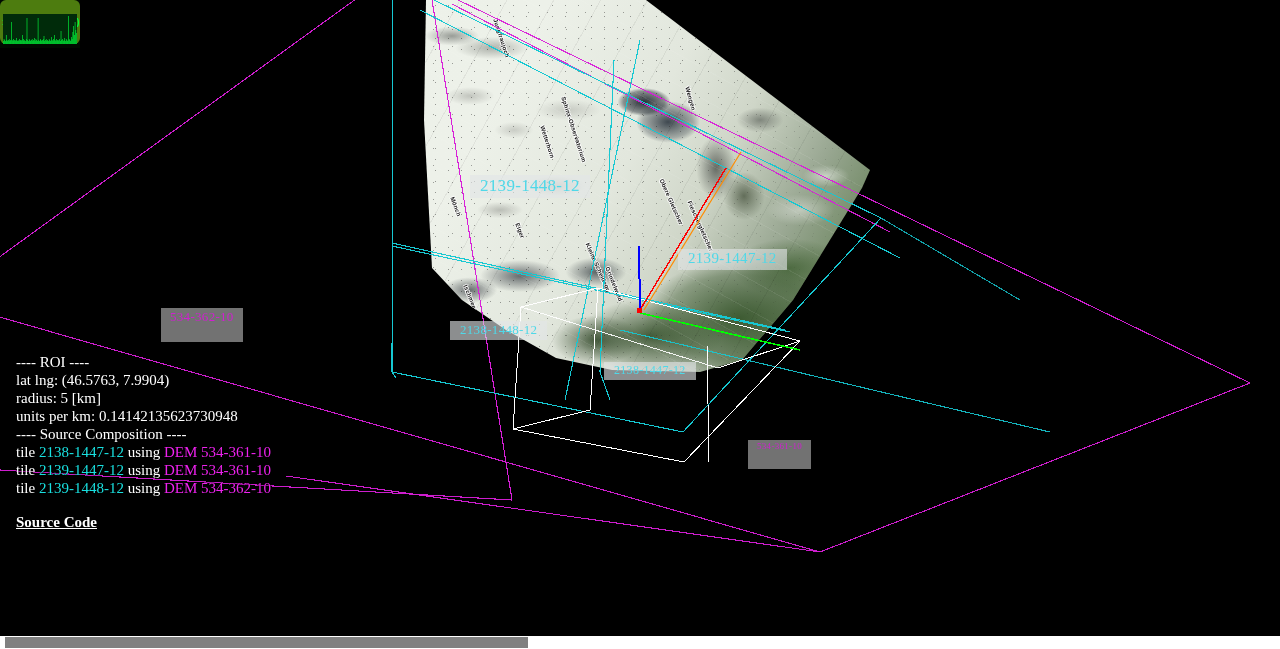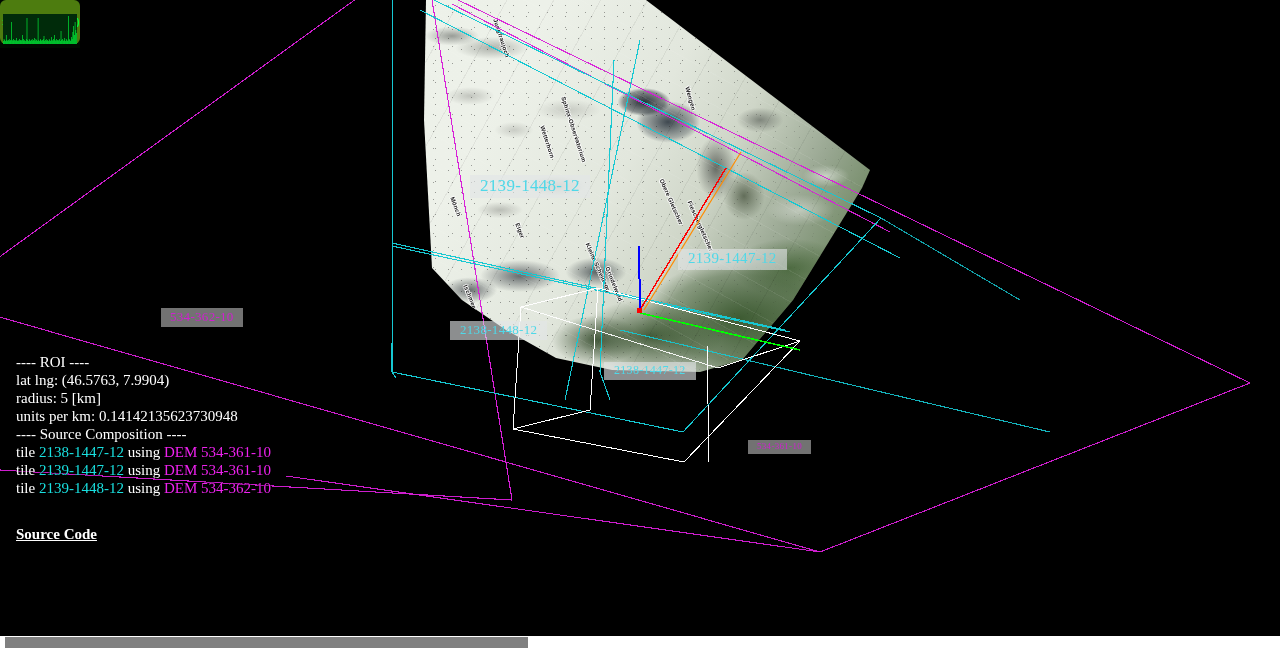"534-362-10" .dem-label { padding: 2px 9px 3px 9px -> 2px 9px 18px 9px }
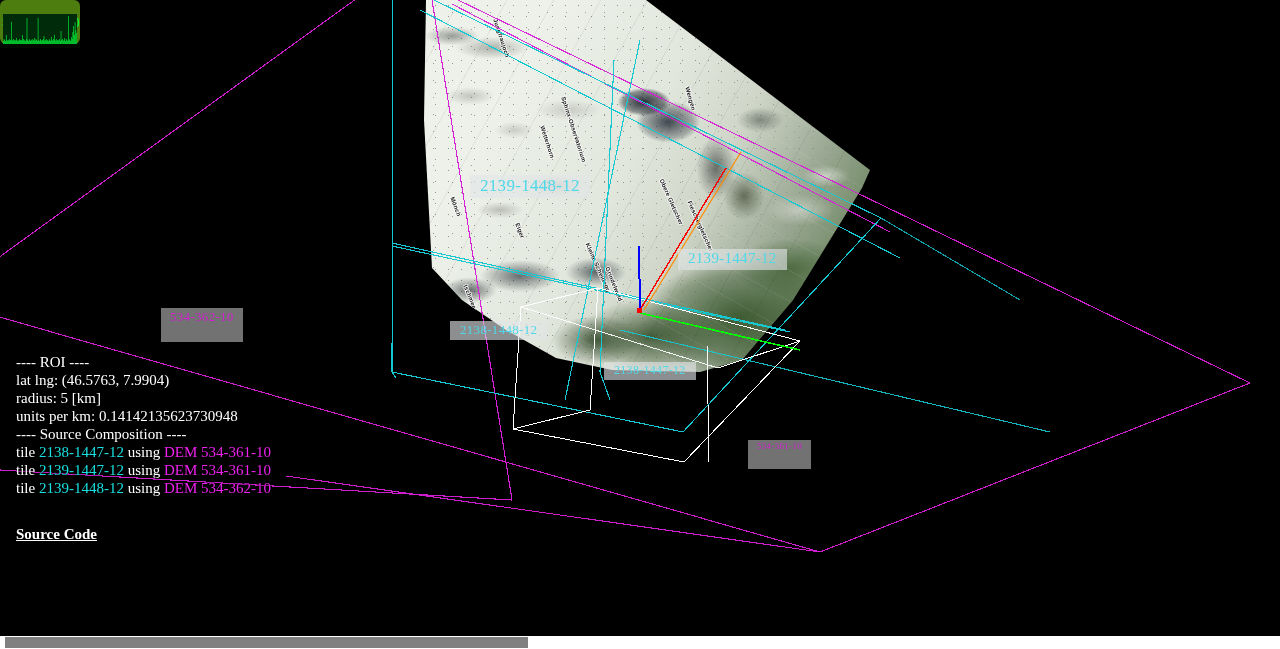"Source Code" #source-code-link { margin-top: 28px -> 16px }
